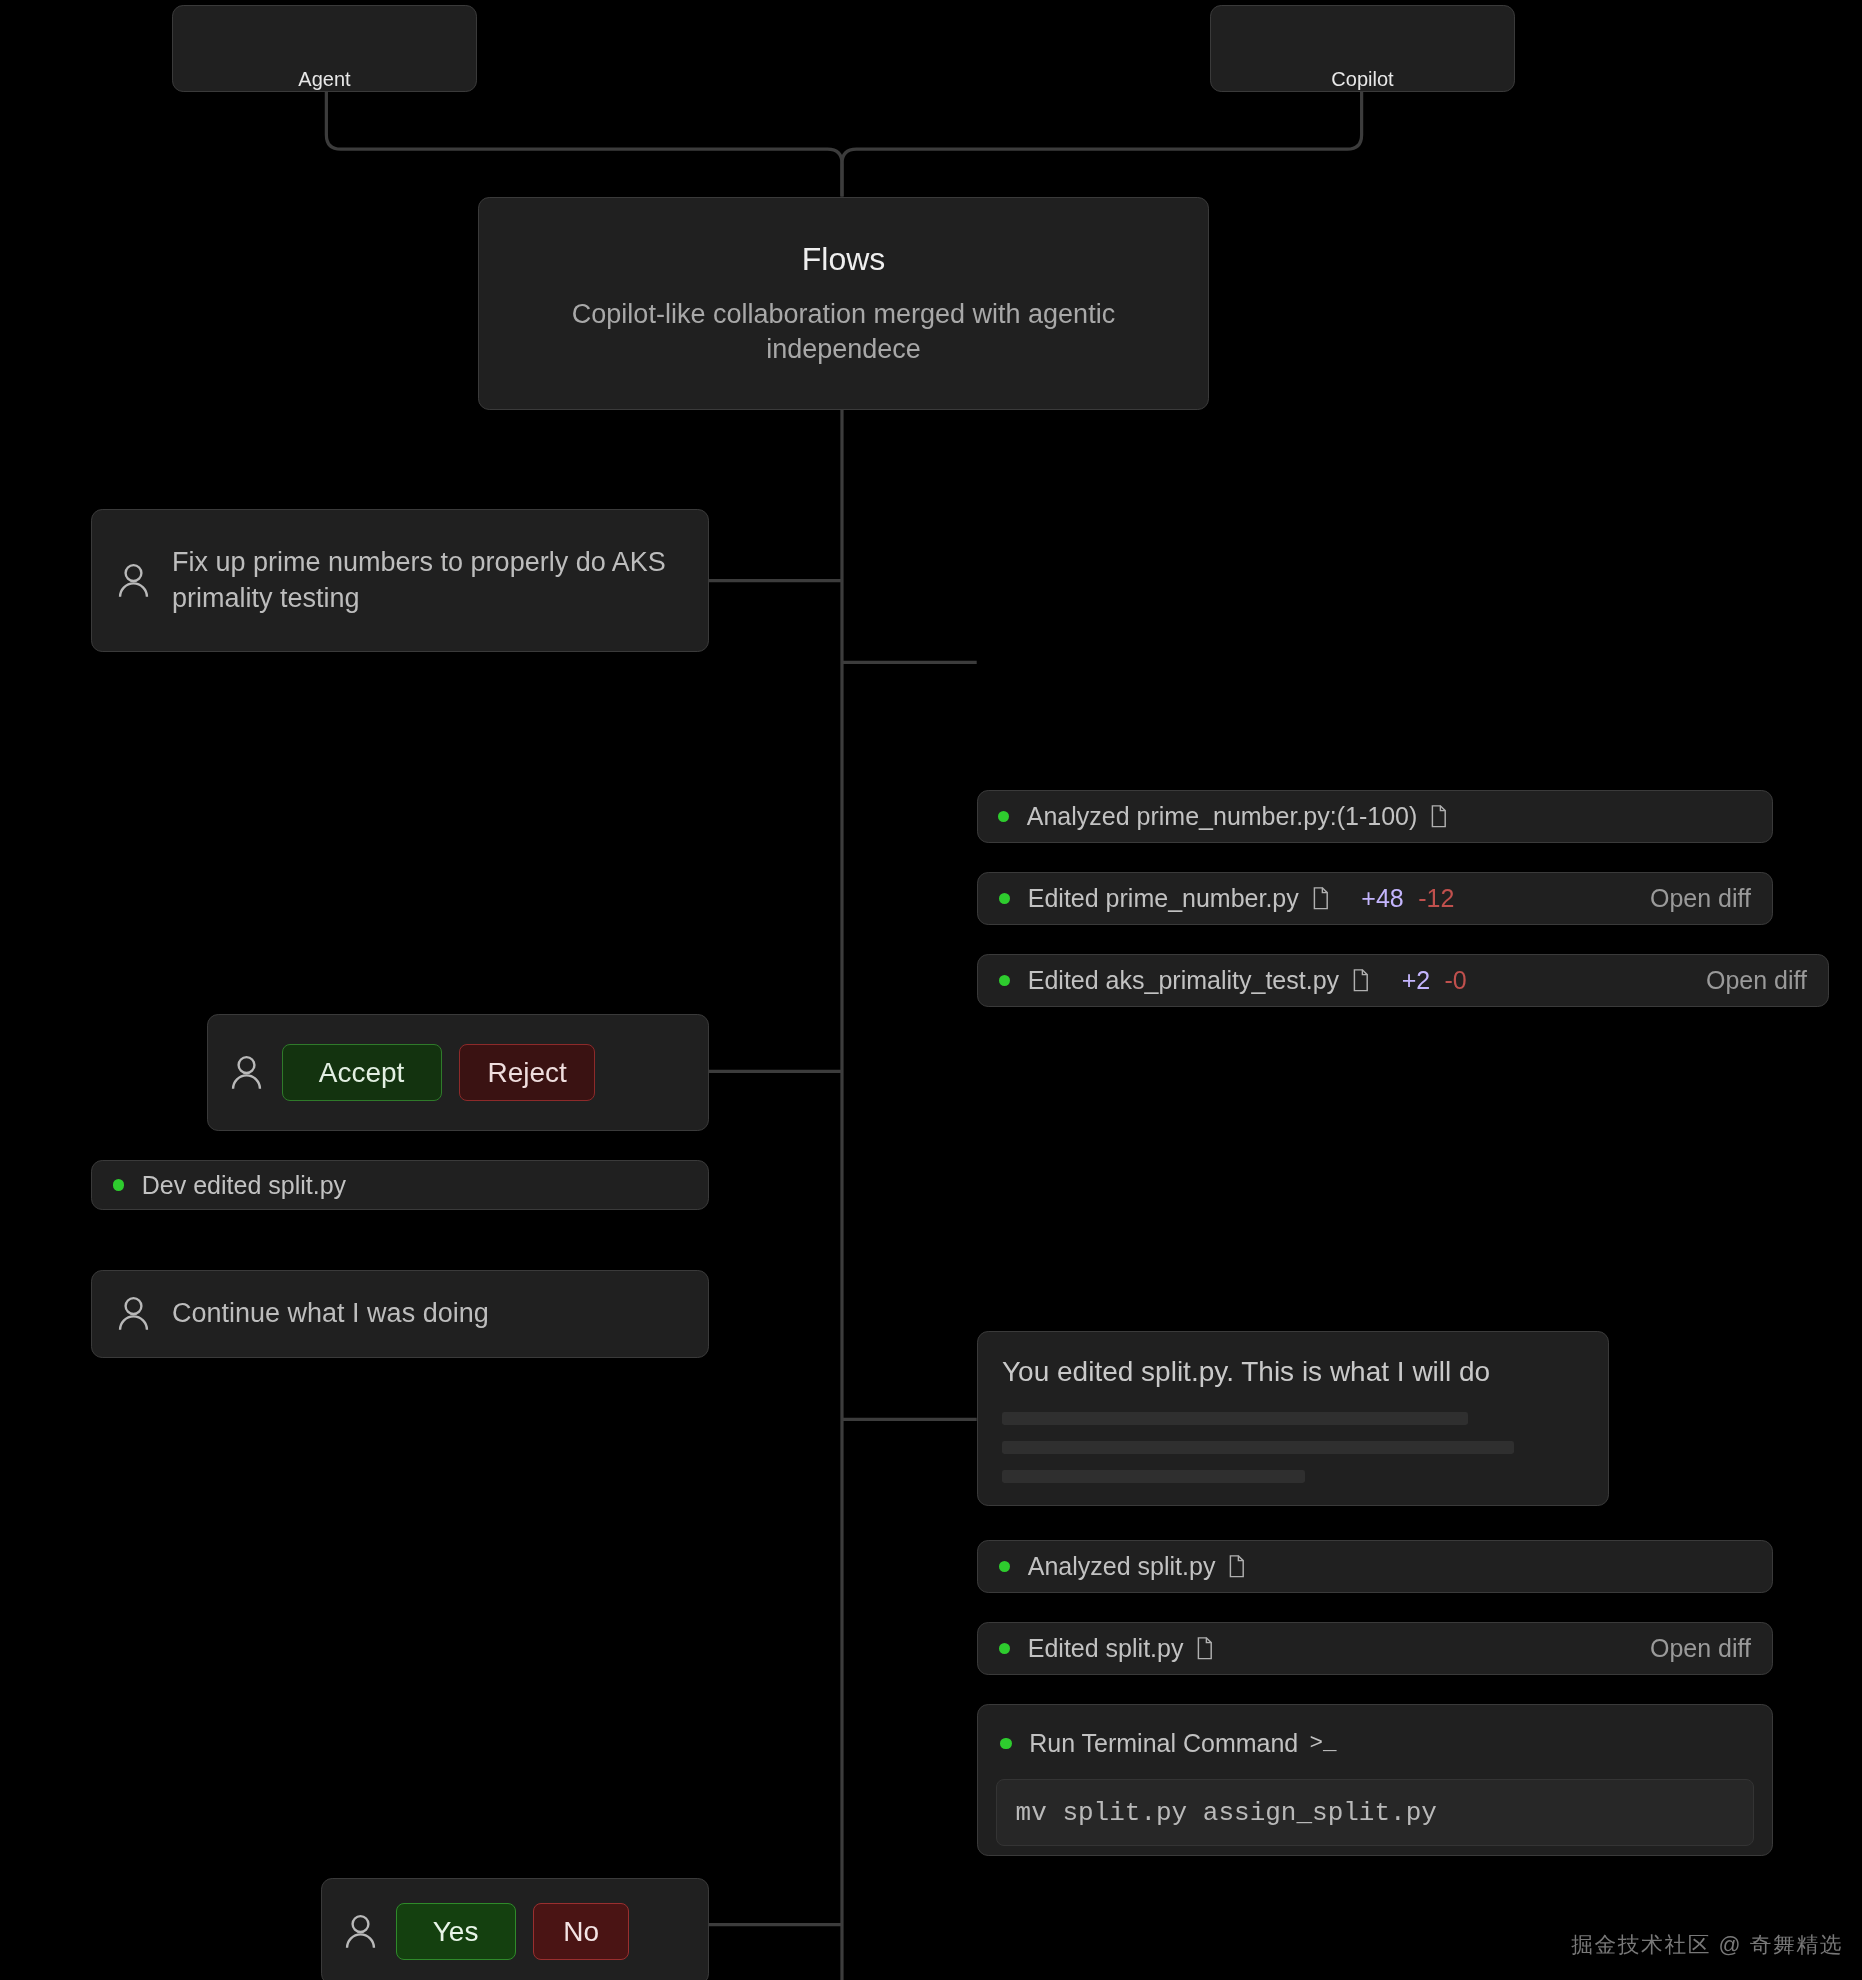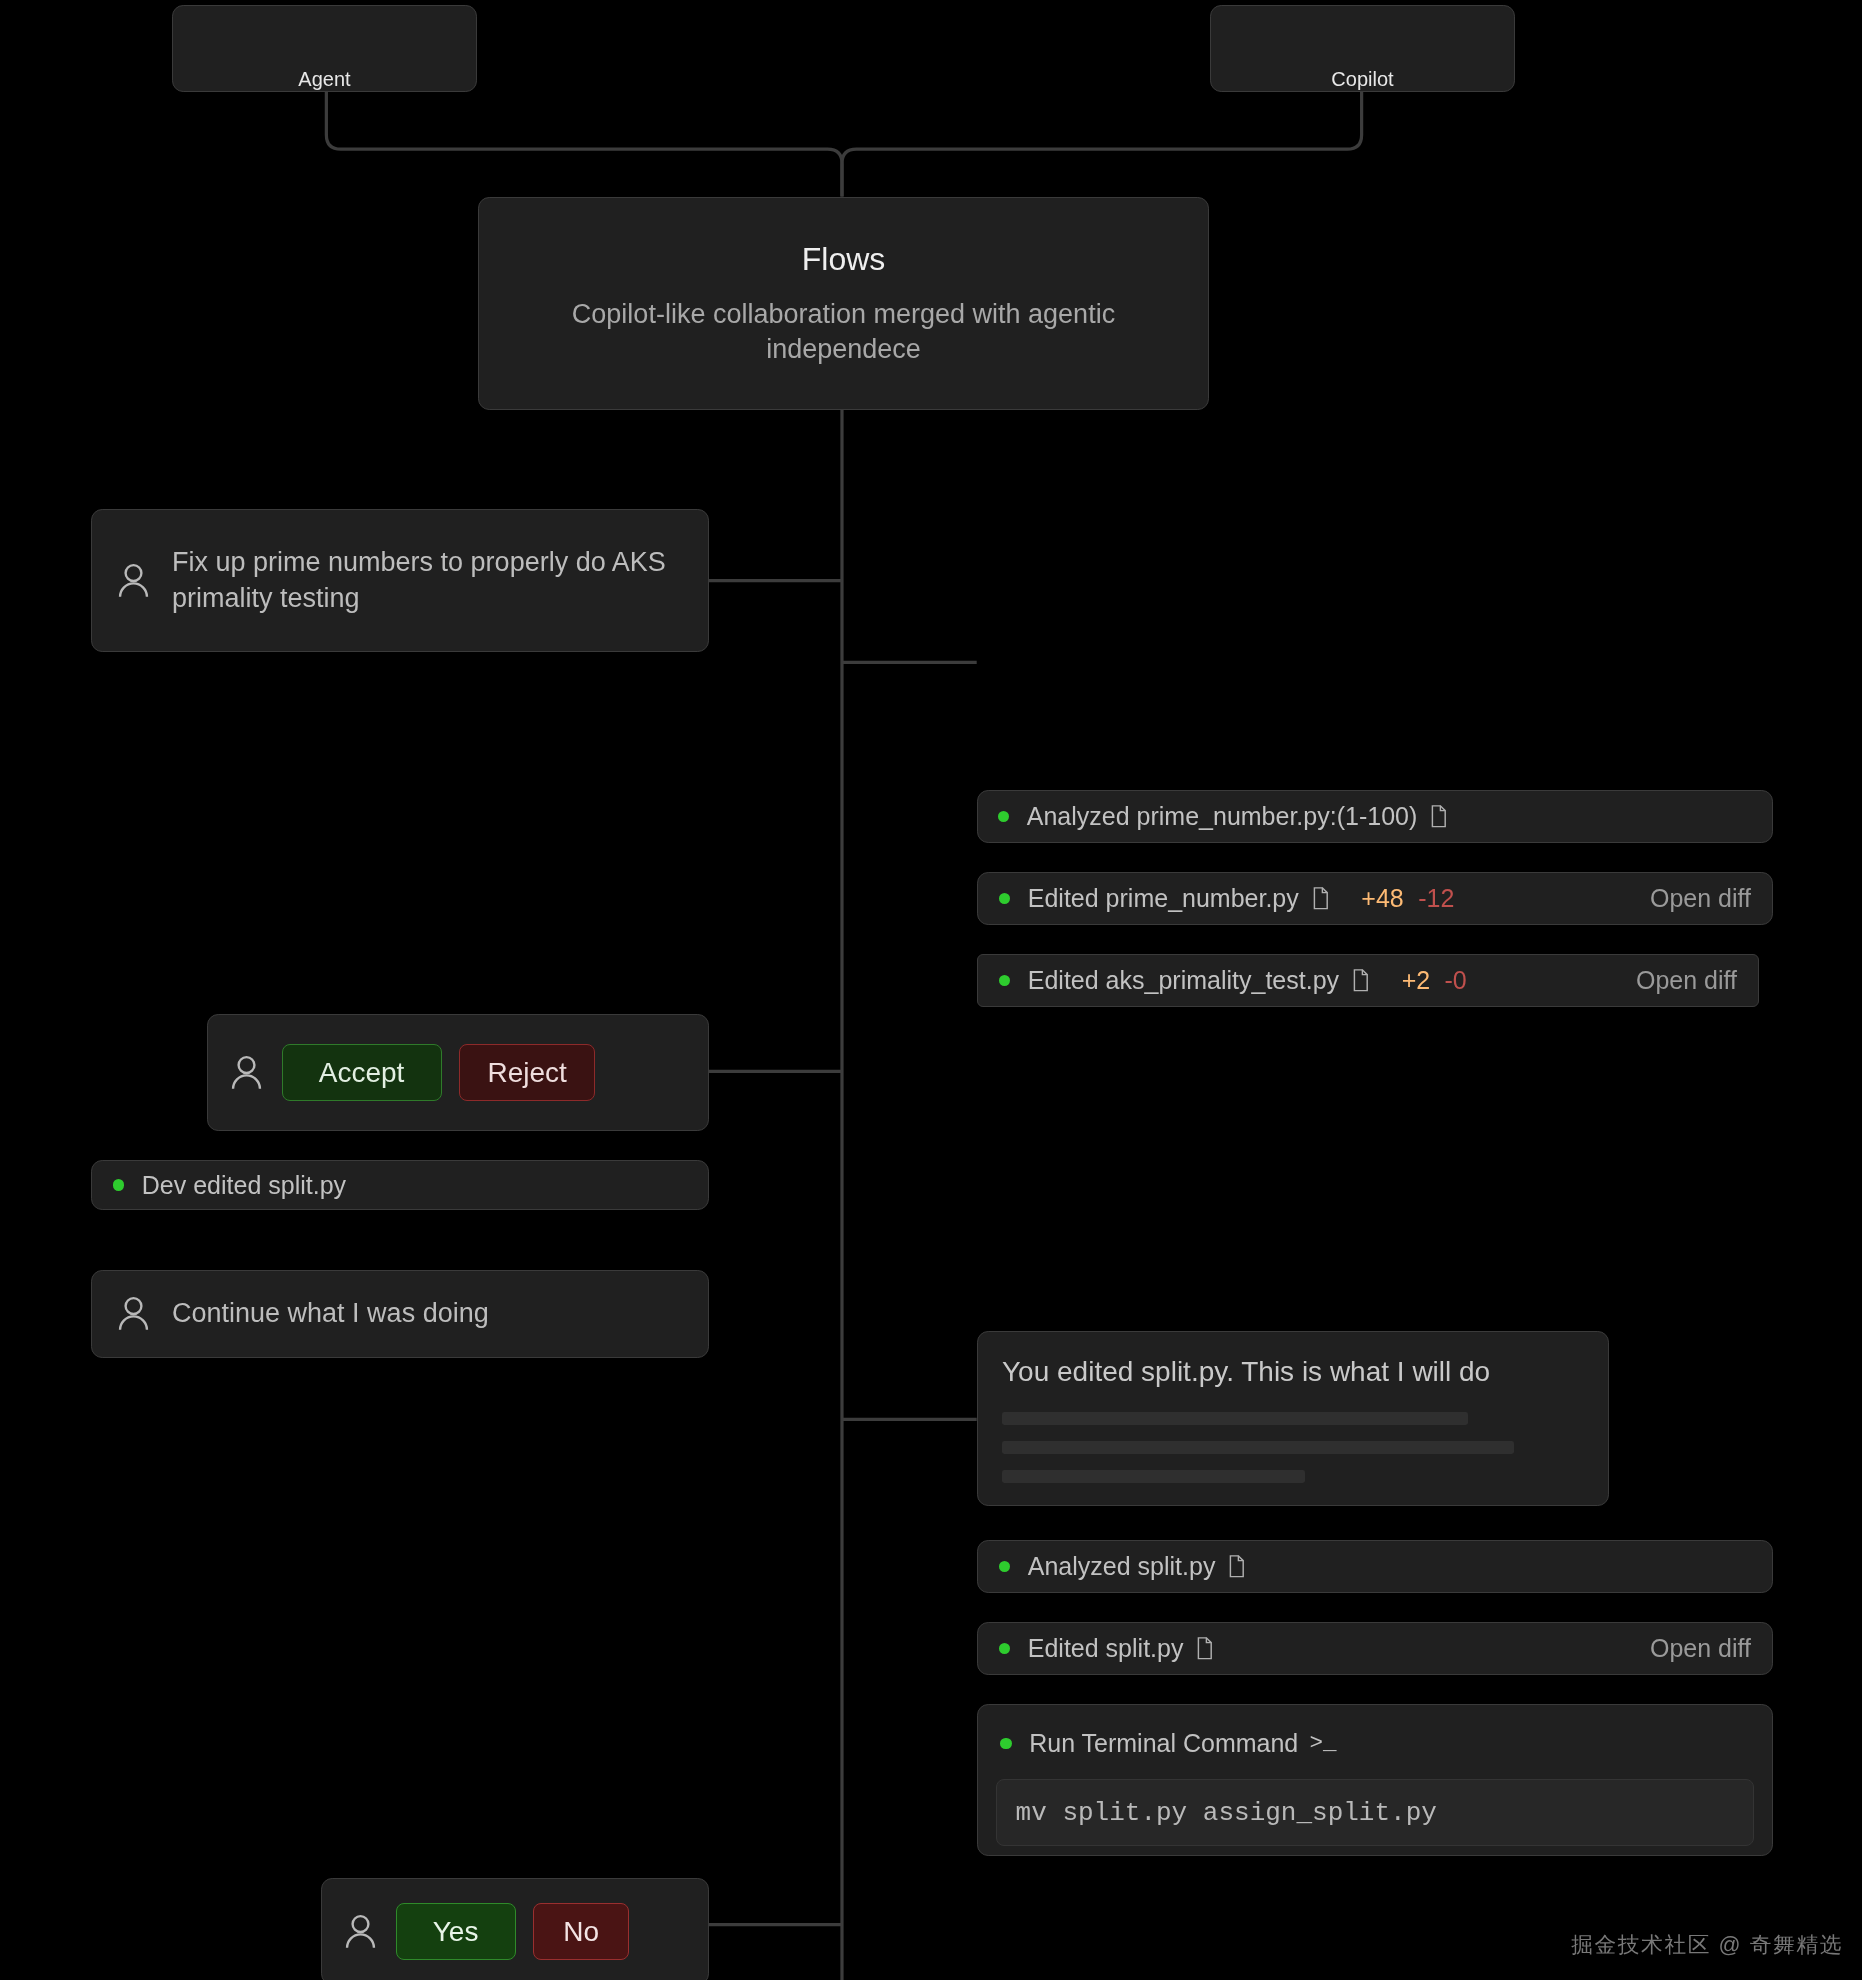"+48" .plus { color: #fdba74 -> #c4b5fd }
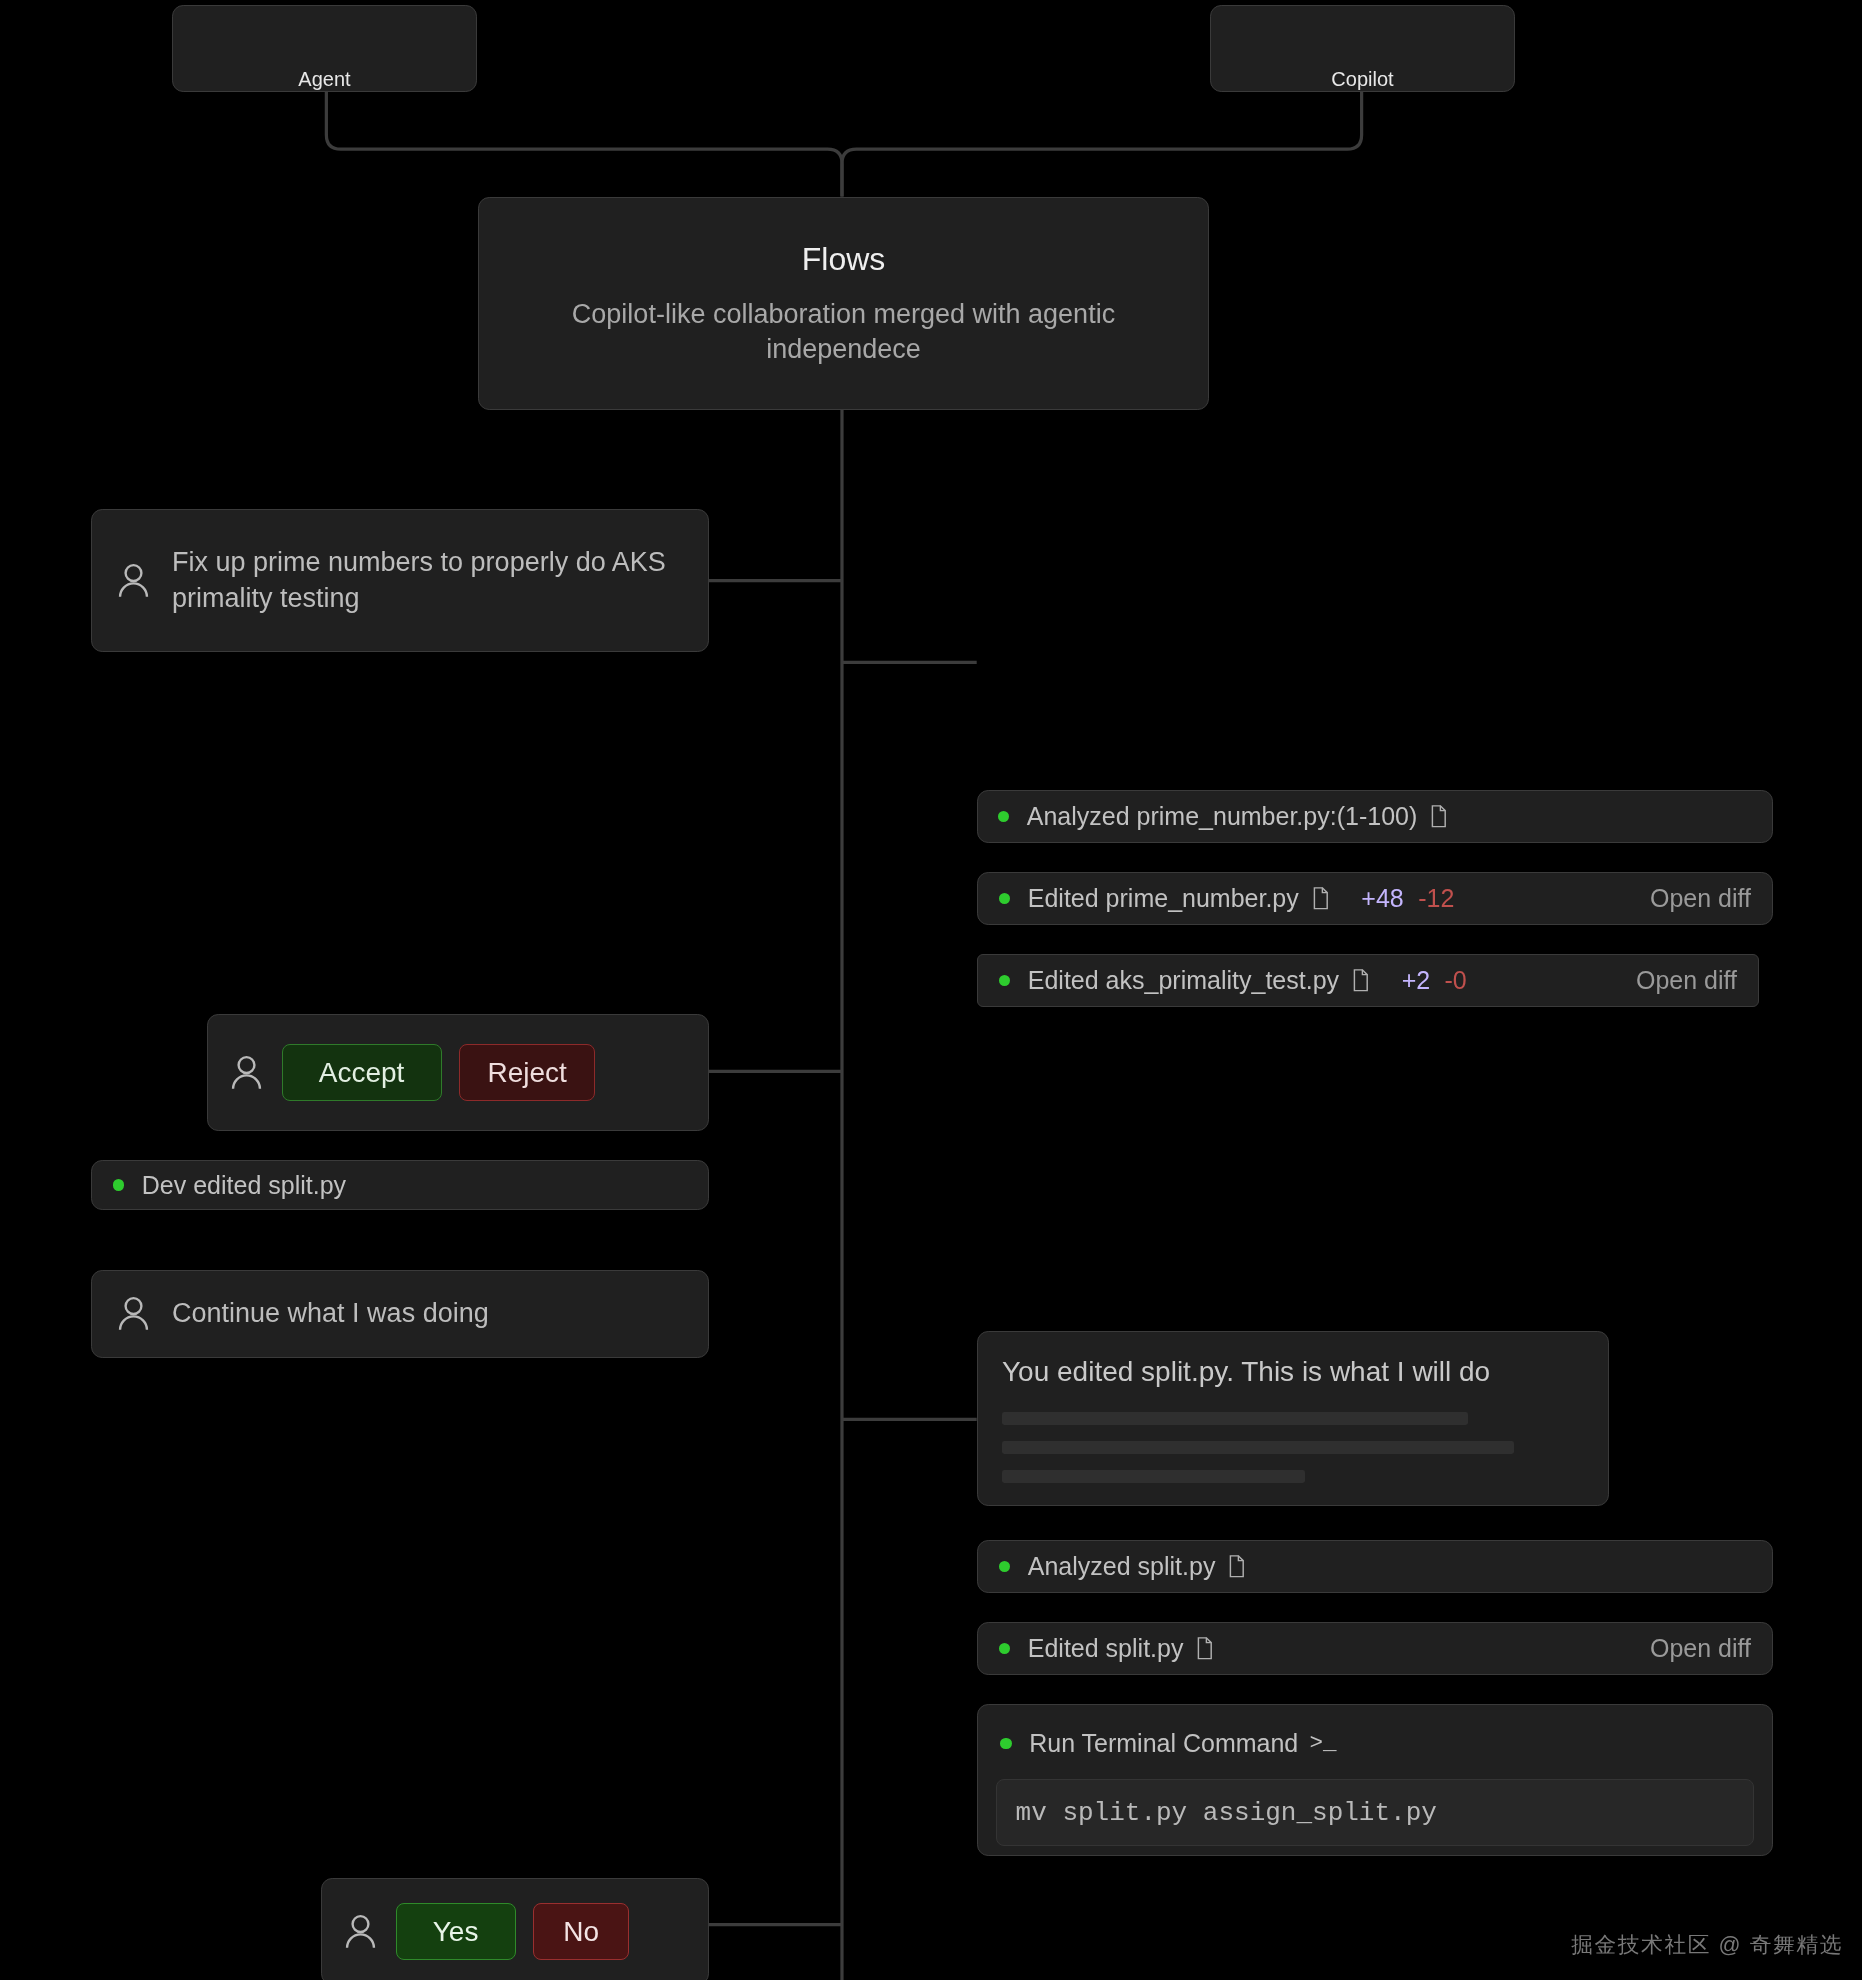"Edited aks_primality_test.py" div.node { border-radius: 6px -> none; width: 782px -> 852px }
